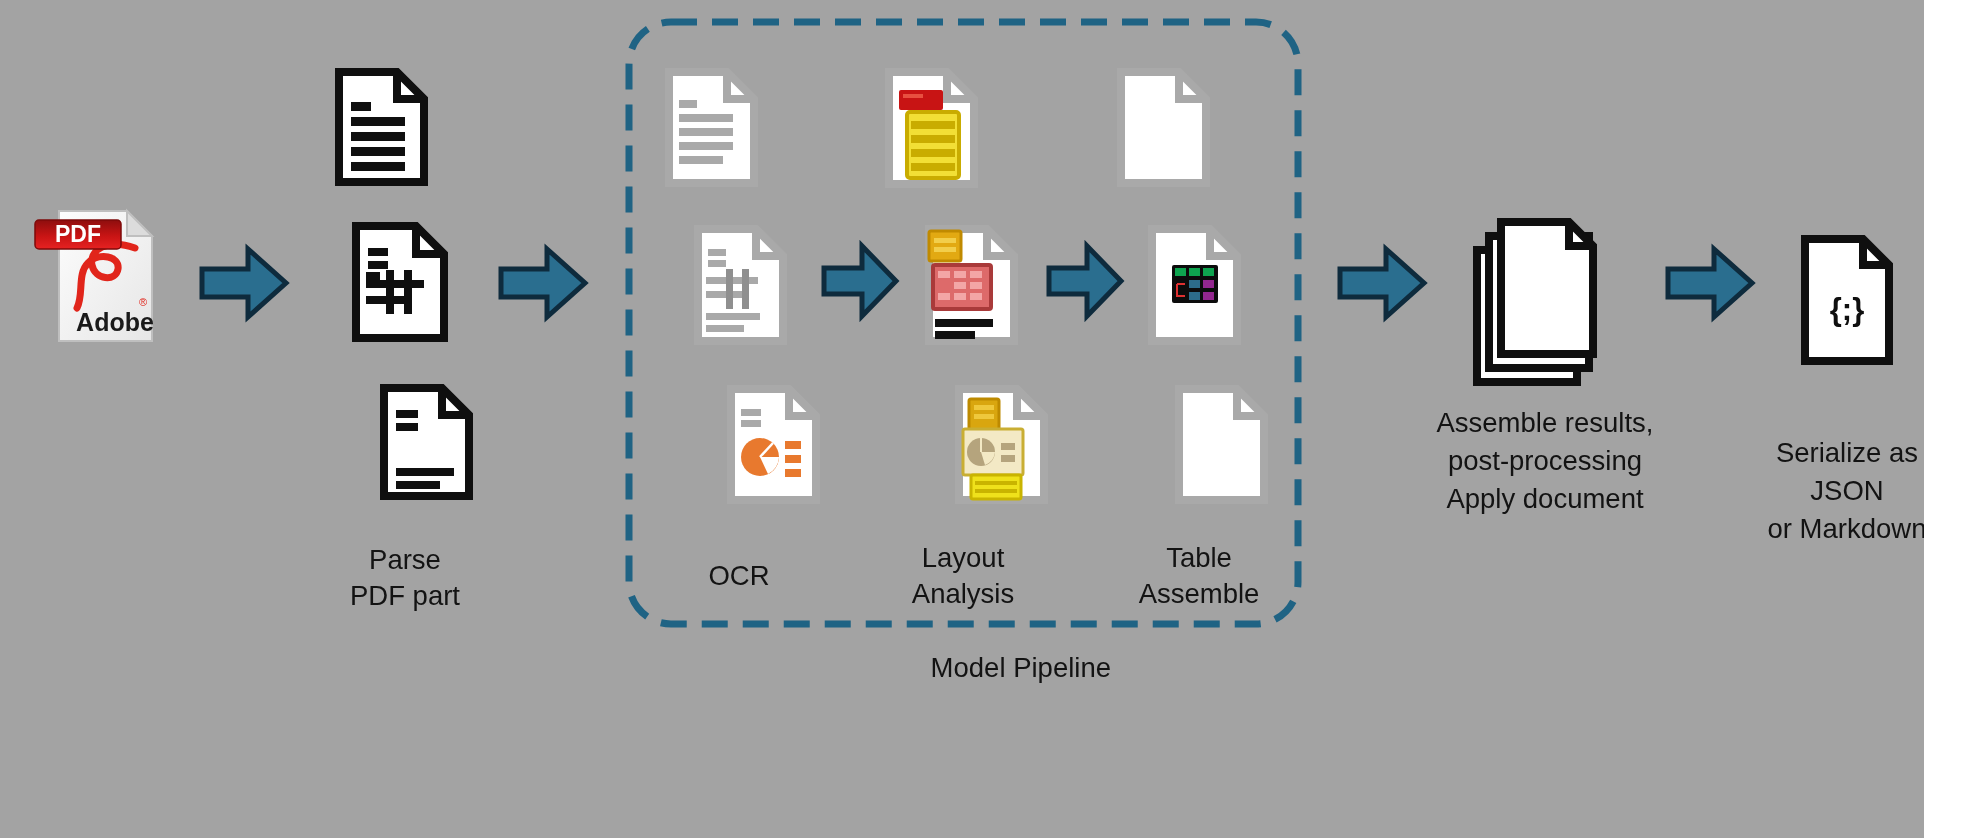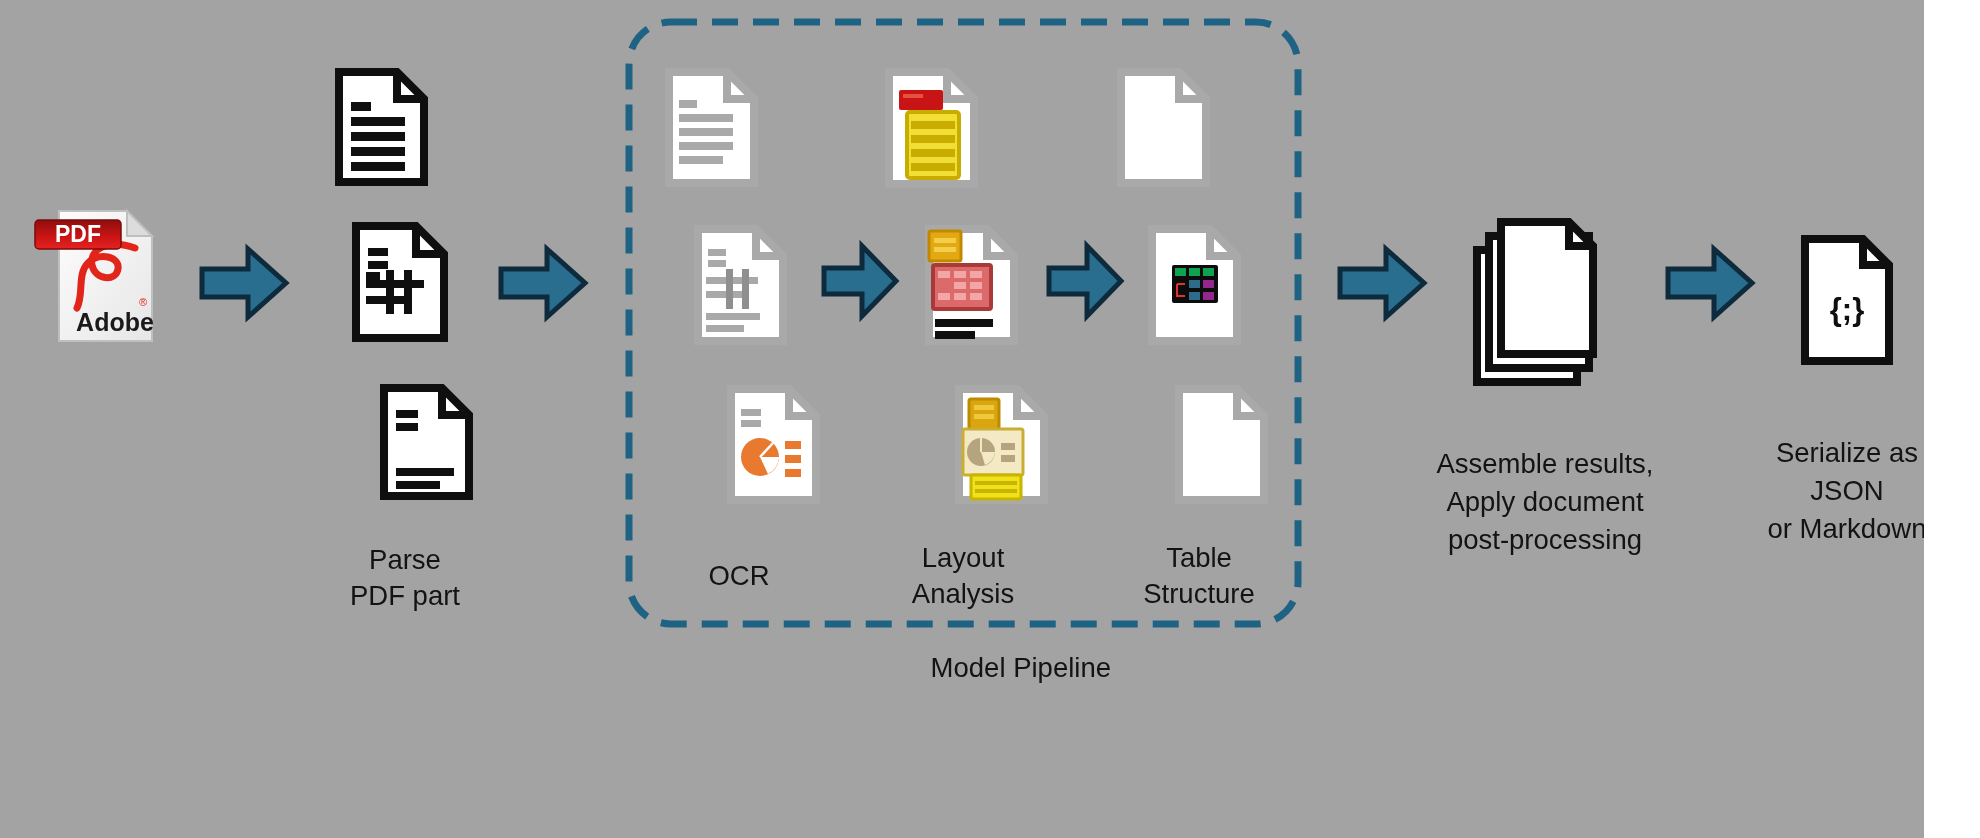"Assemble results," div.lbl { margin-top: 41px -> none }
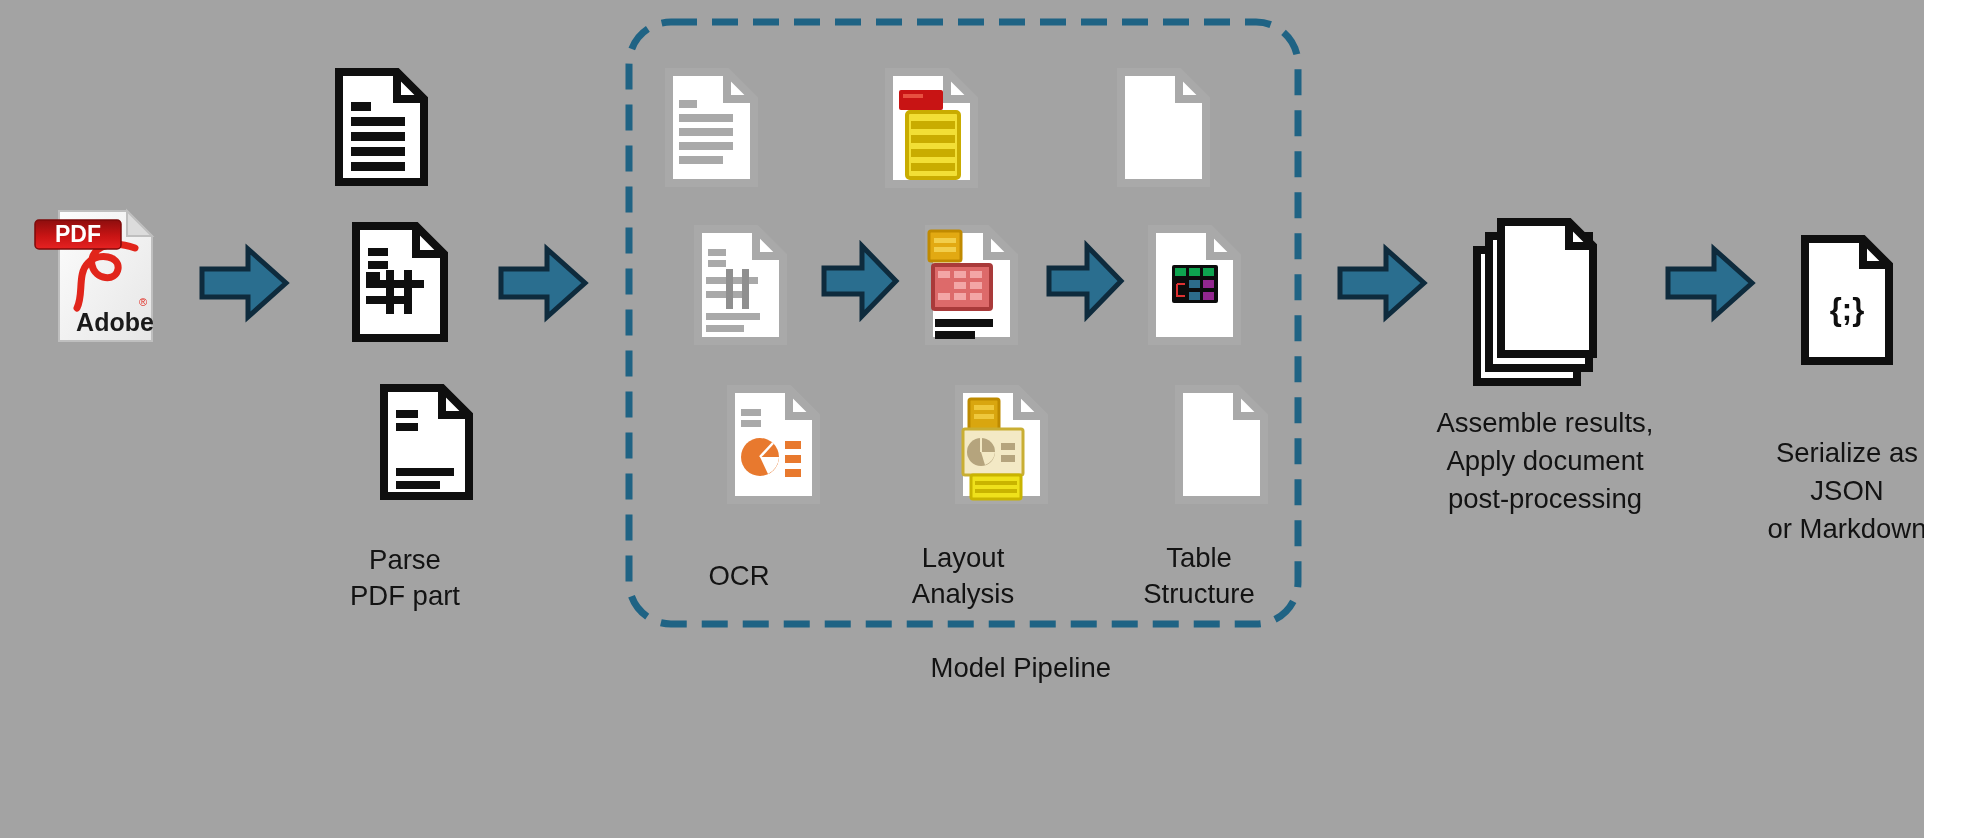"Apply document" div { order: before "post-processing" -> after "post-processing" }
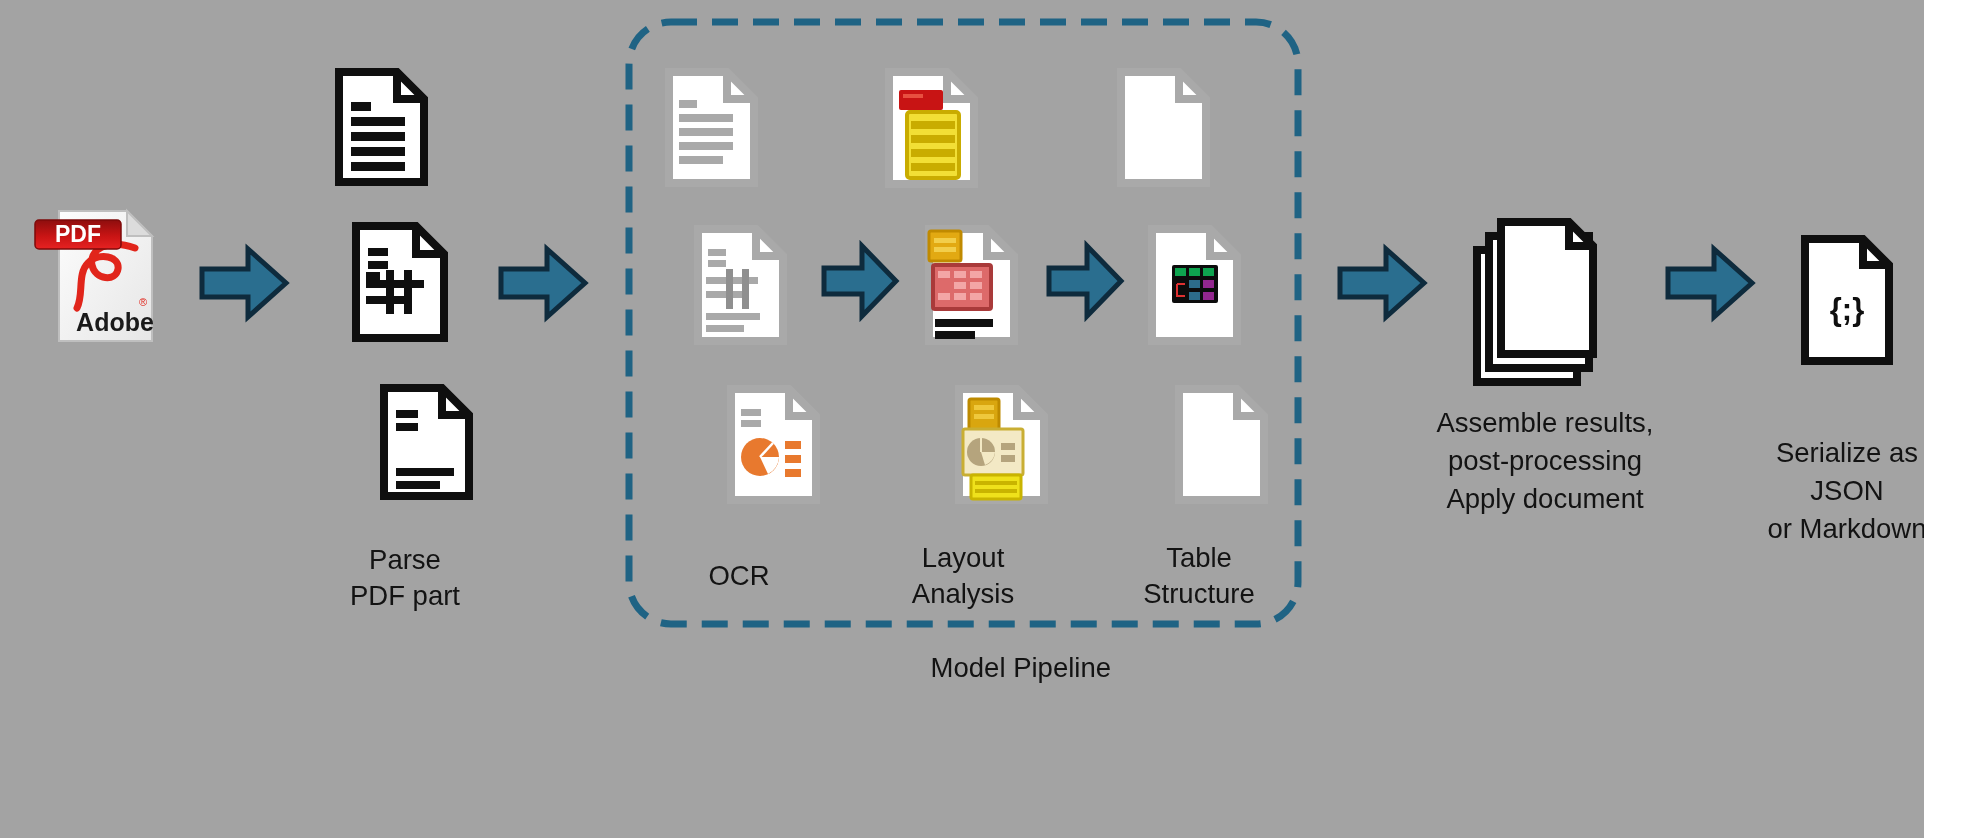"Structure" div { text: Structure -> Assemble }
